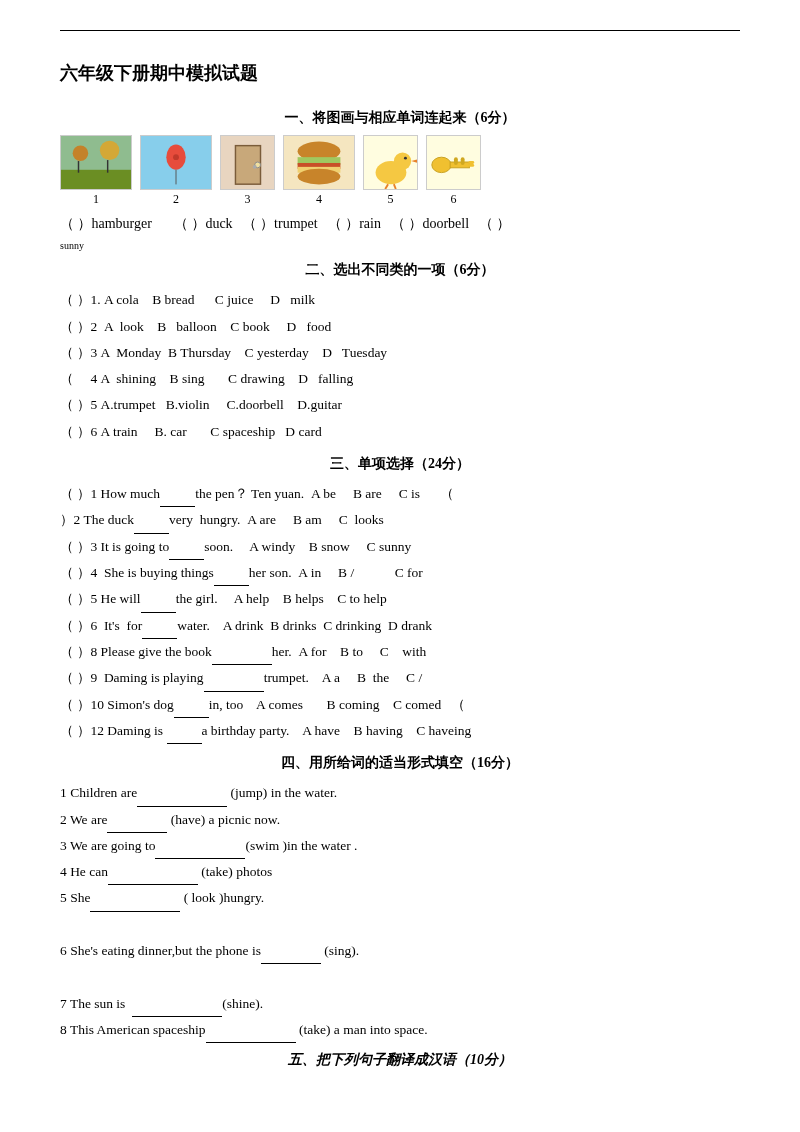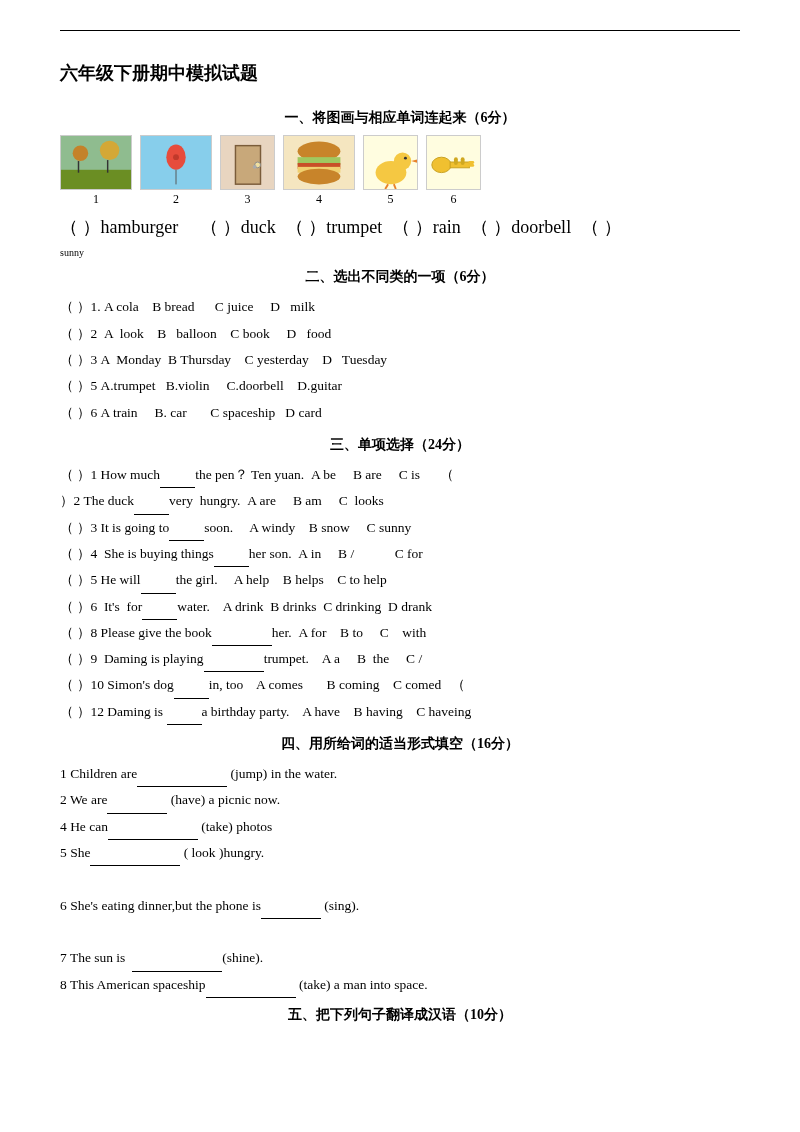"（ ）hamburger" .label-row { font-size: 18px -> 14px }
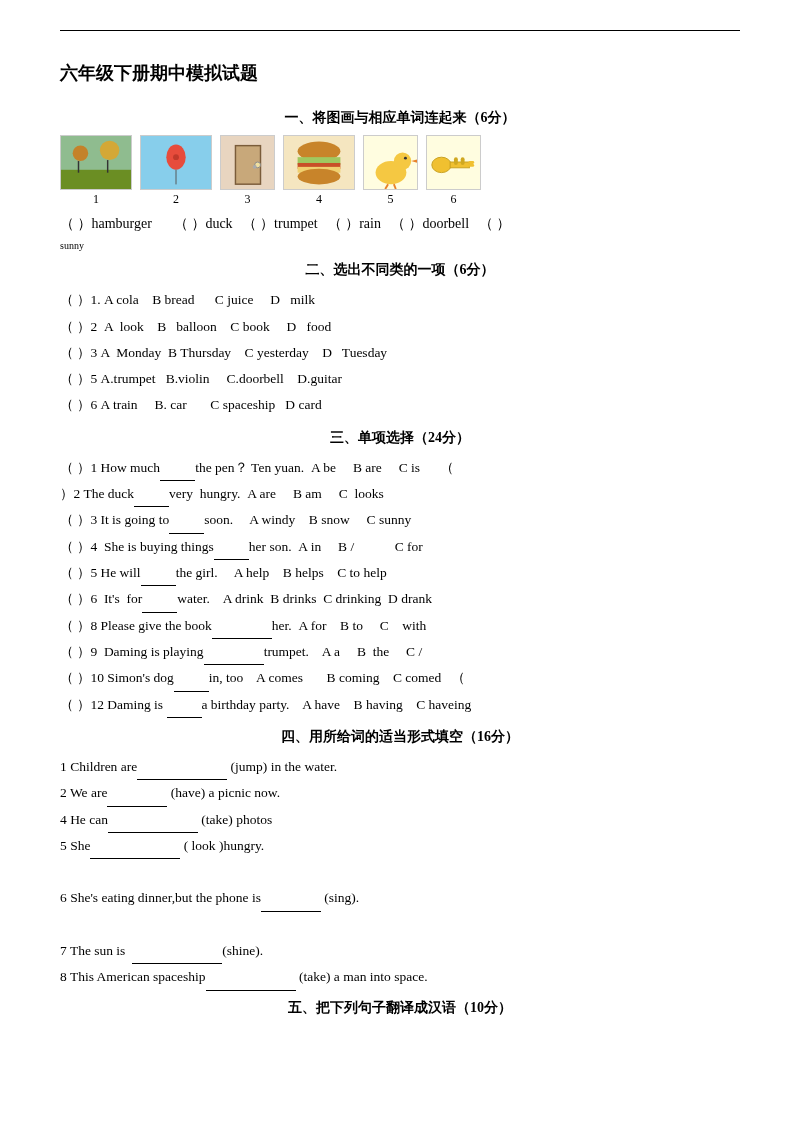"（ 4 A shining B" span.q-line { html: none -> <span>（ &nbsp;&nbsp;&nbsp;&nbsp;4 A &nbsp;shining &nbsp;&nbsp; B sing &nbsp;&nbsp;&nbsp;&nbsp;&nbsp; C drawing &nbsp;&nbsp; D &nbsp; falling</span> }
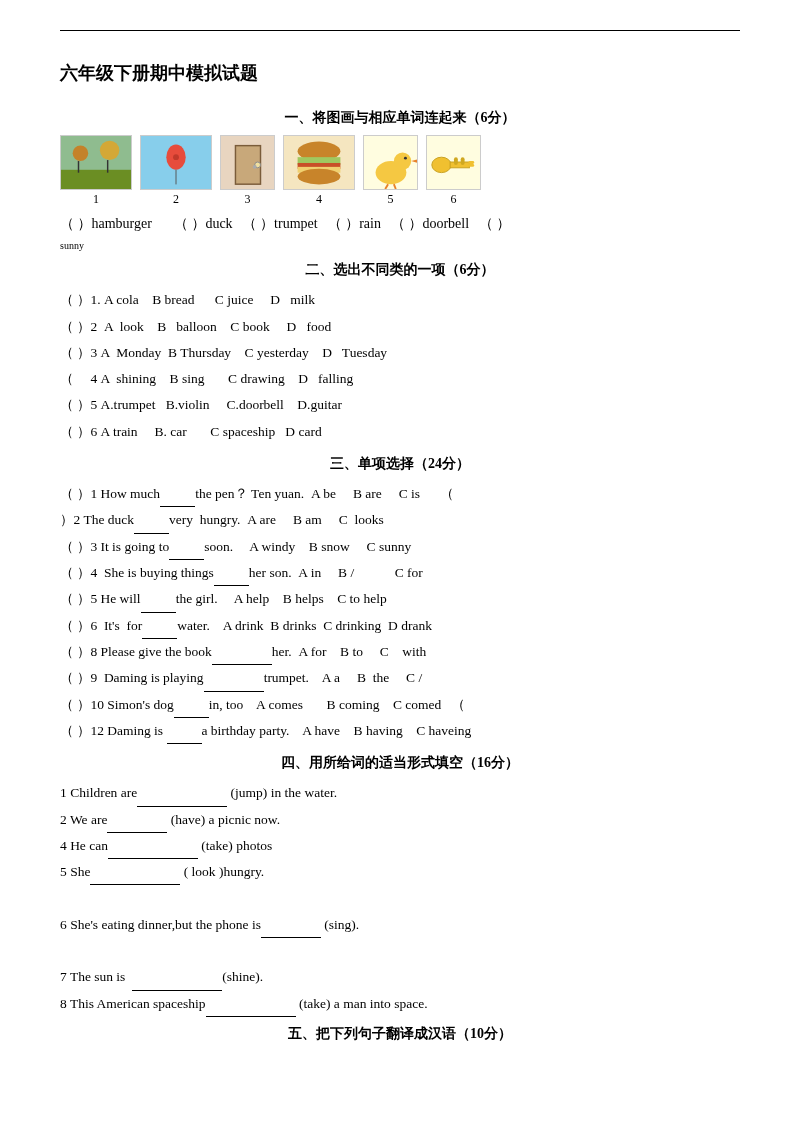"3 We are going to" span.q-line { html: none -> <span>3 We are going to<span></span>(swim )in the water .</span> }
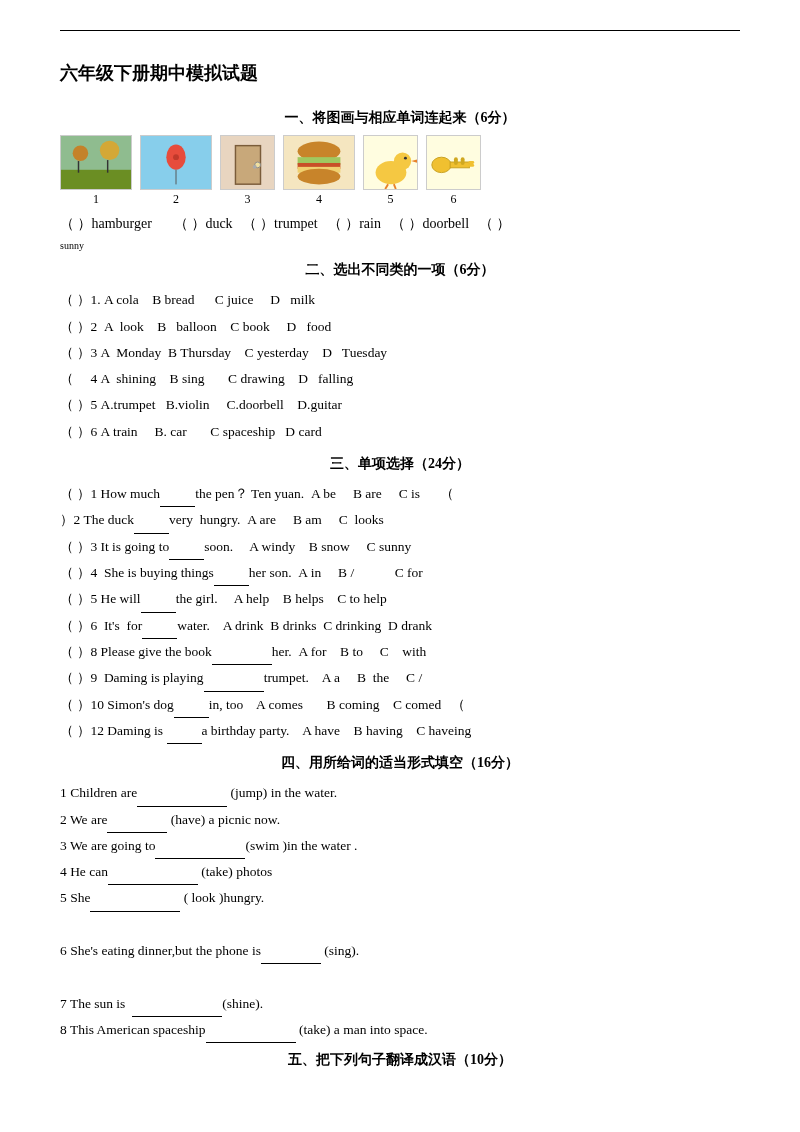"五、把下列句子翻译成汉语（10分）" .section5 { font-style: none -> italic }
